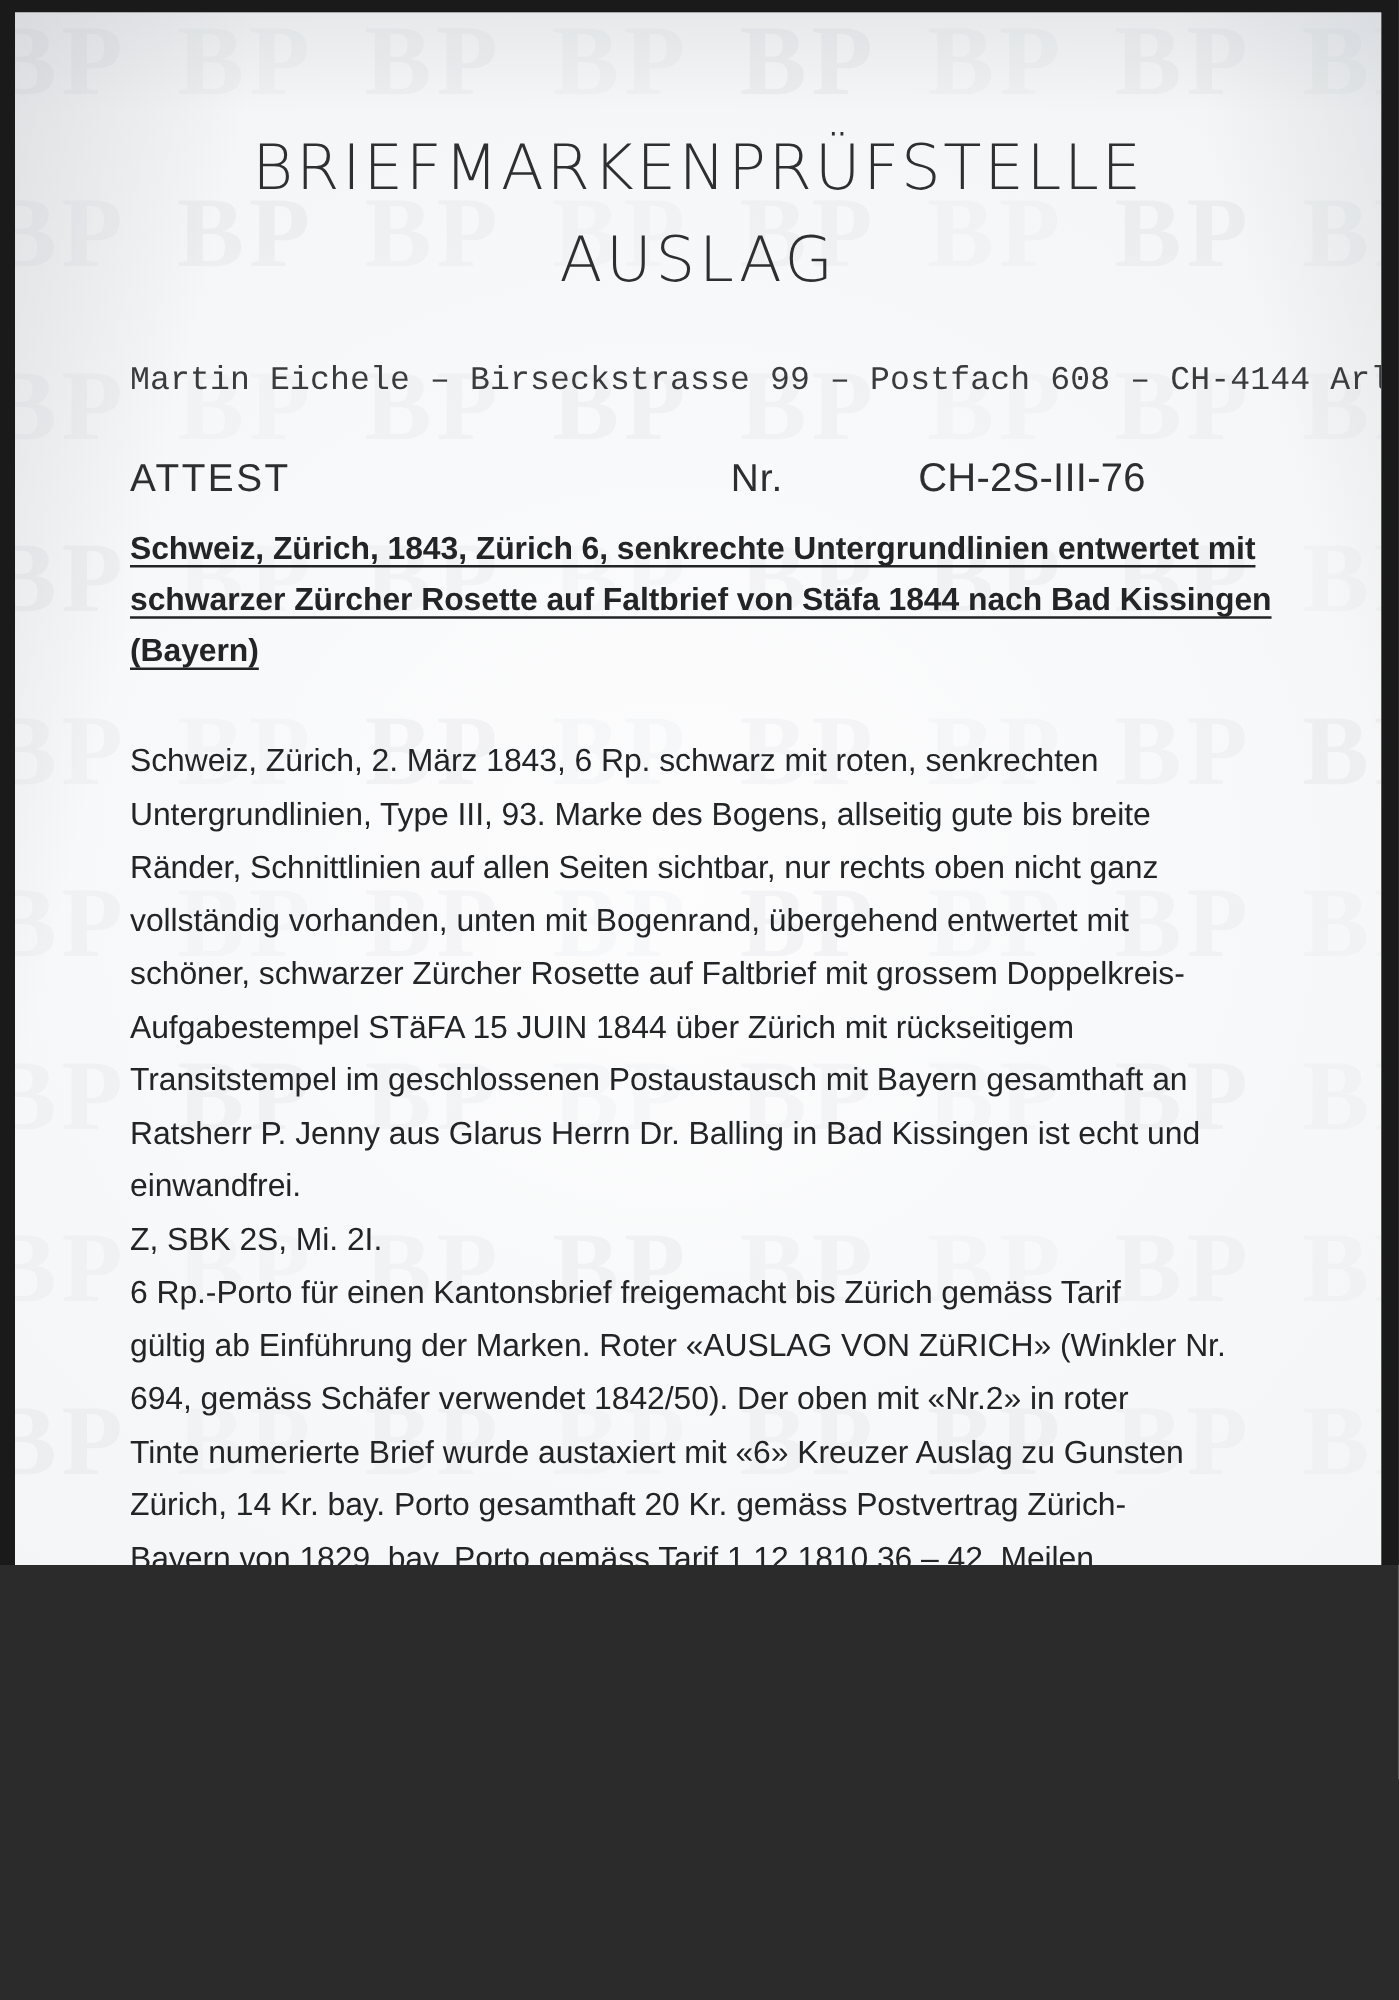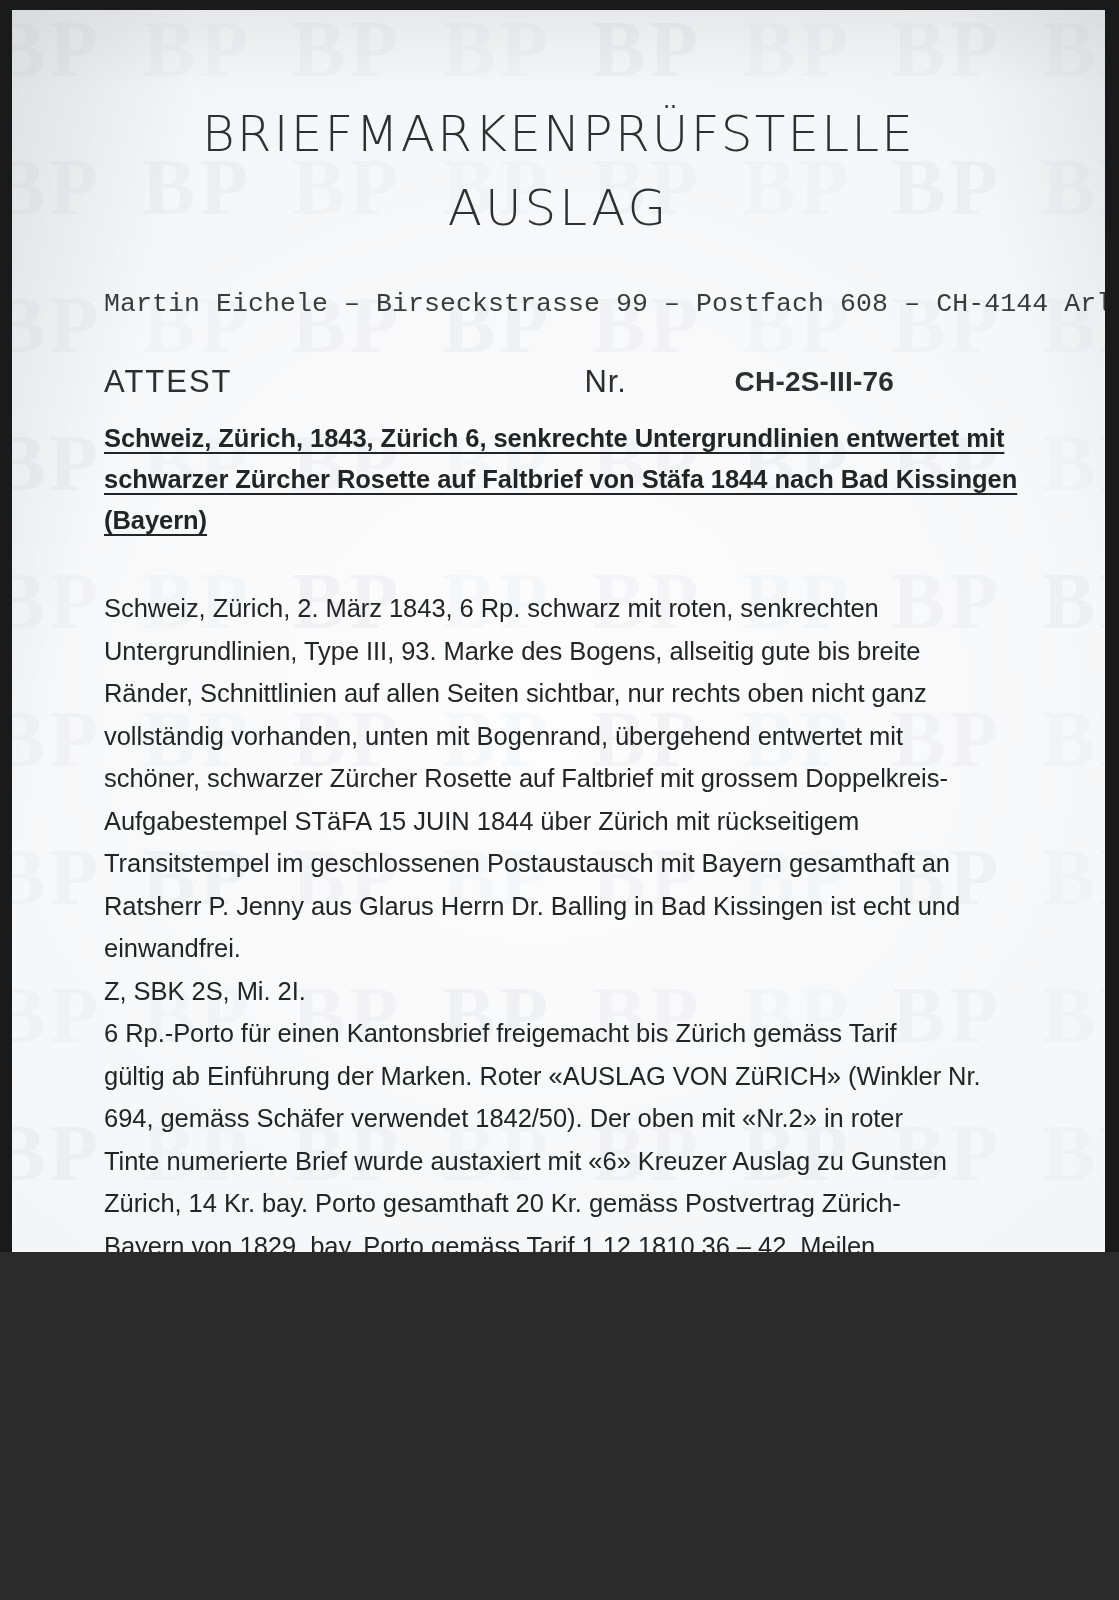"CH-2S-III-76" #attest-num { font-size: 28px -> 32px; font-weight: 700 -> 400 }
